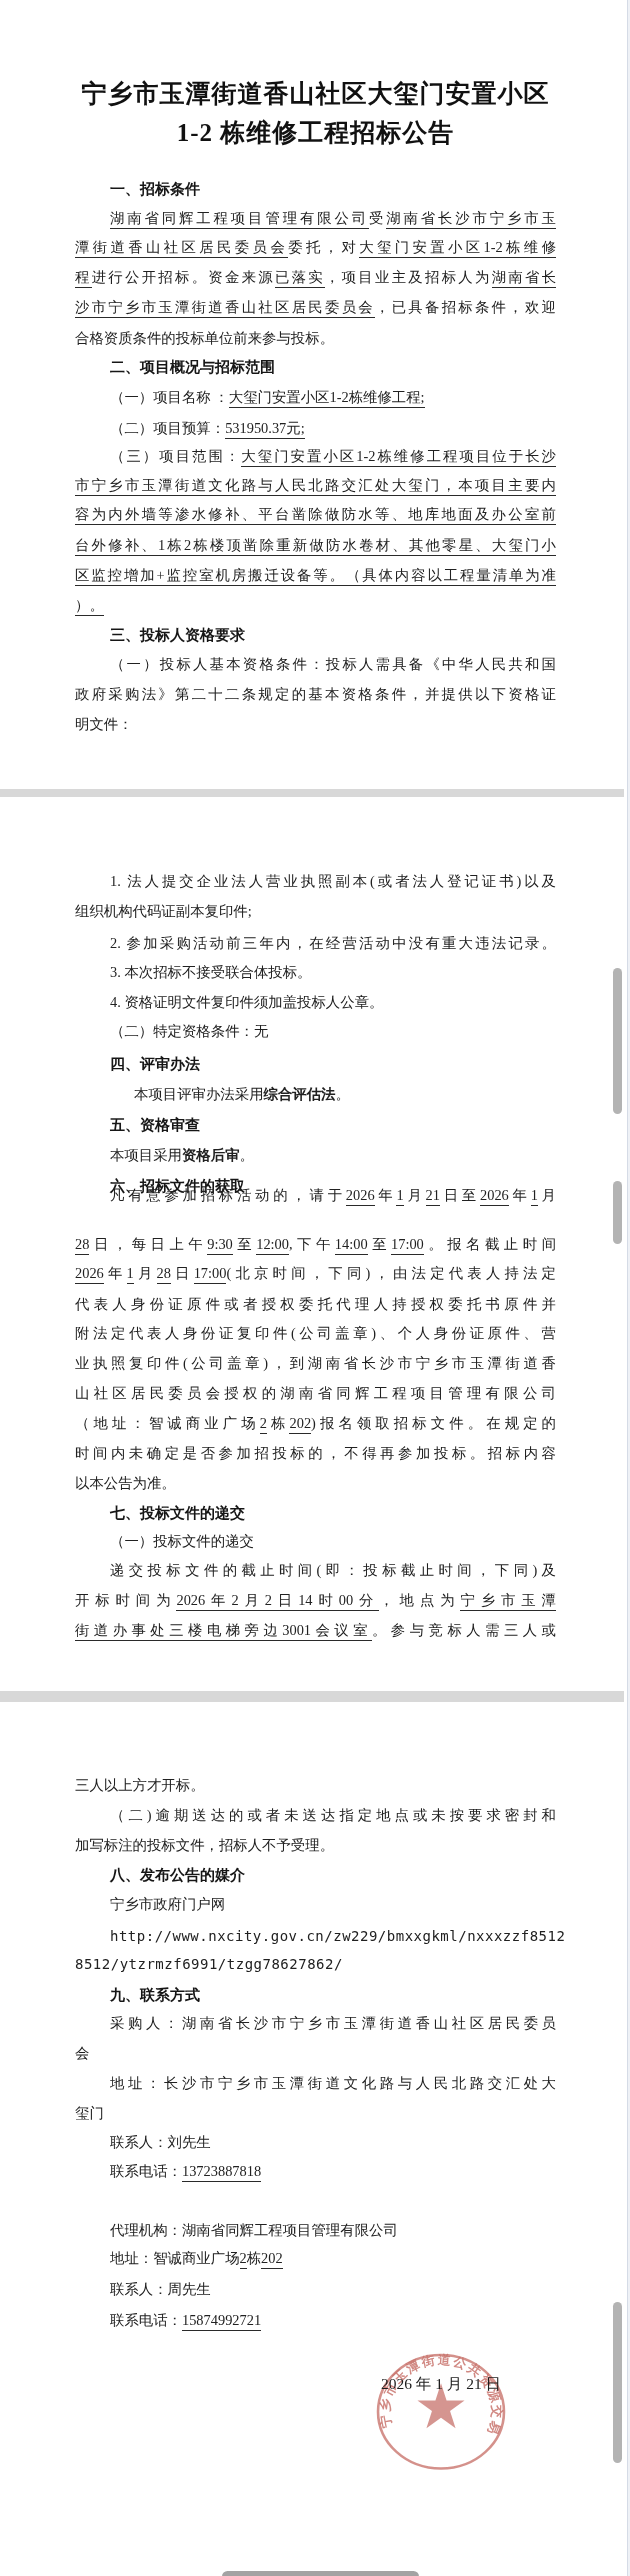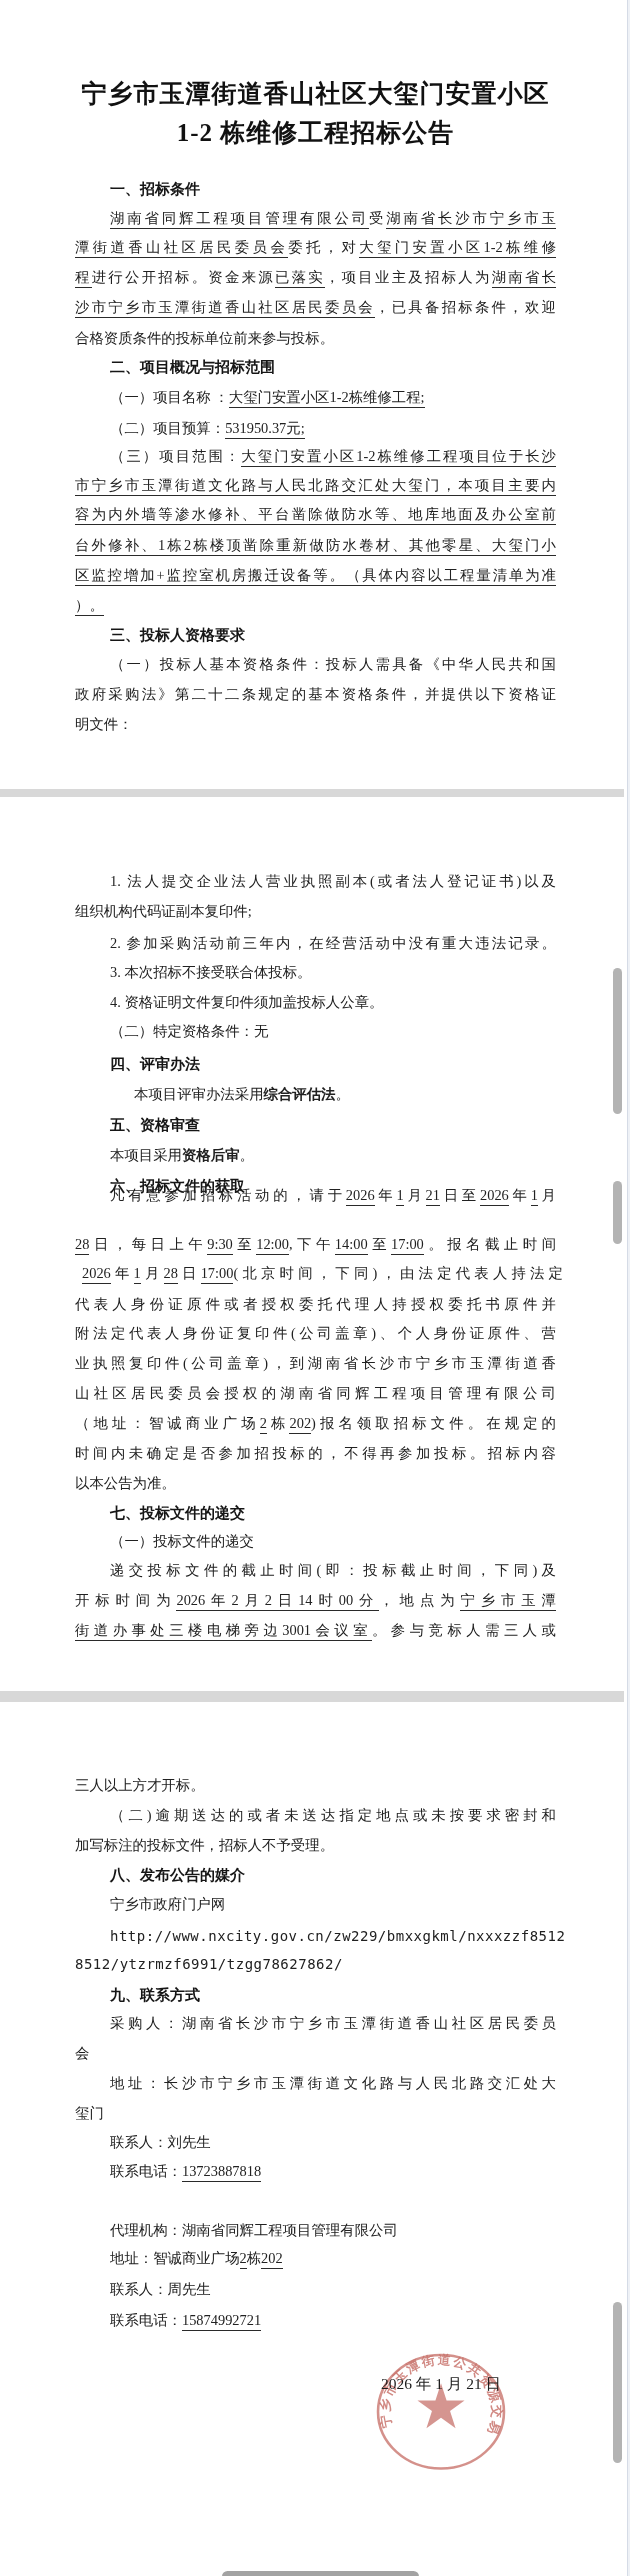"2026年1月28日17:00(北京时间，下同)，由法定代表人持法定" div.line { left: 82px -> 75px }
